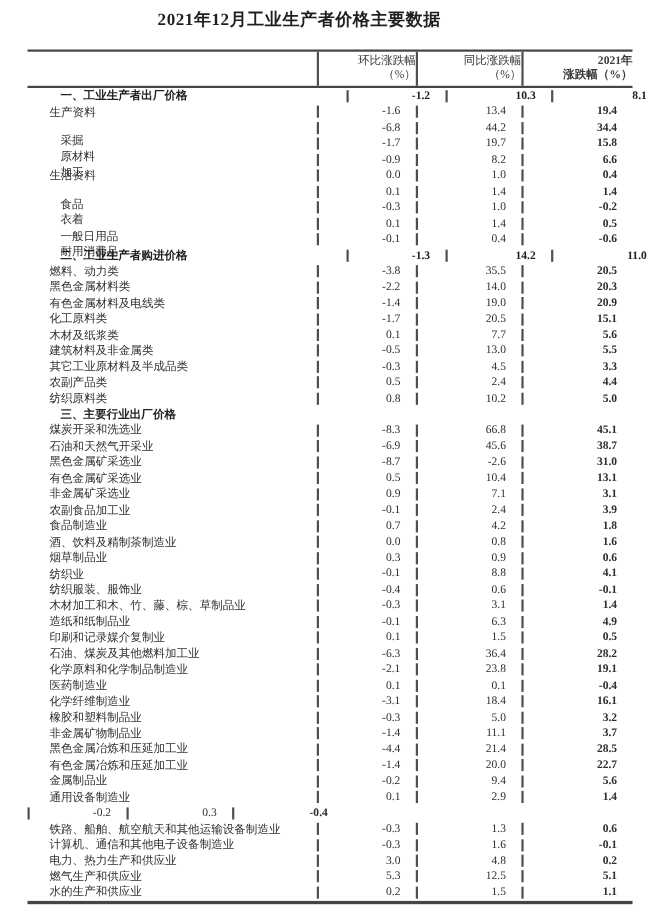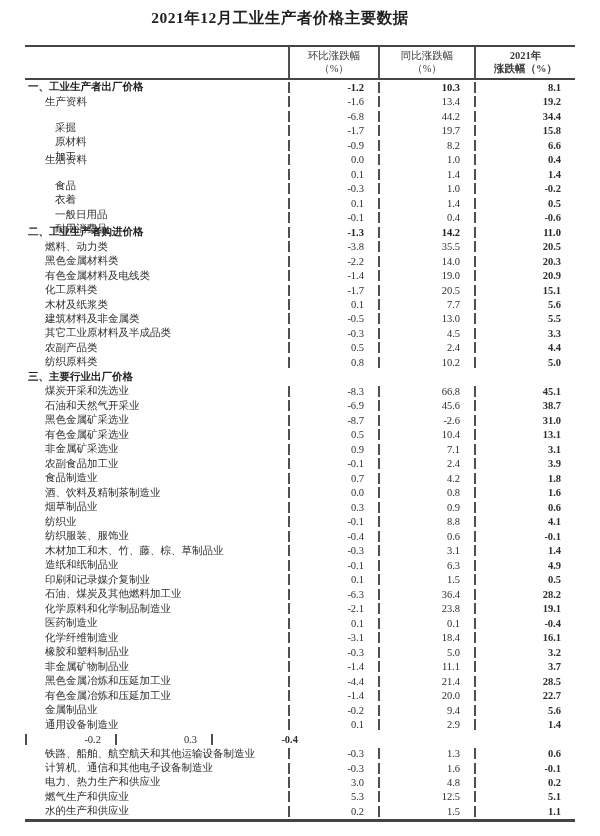"2021年12月工业生产者价格主要数据" .page { padding-left: 16px -> none }
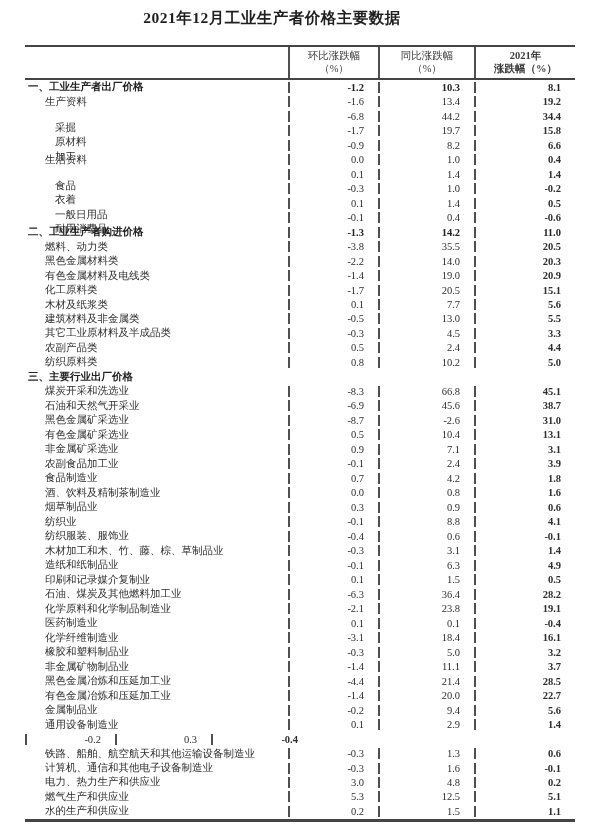"环比涨跌幅" .th { text-align: center -> right }
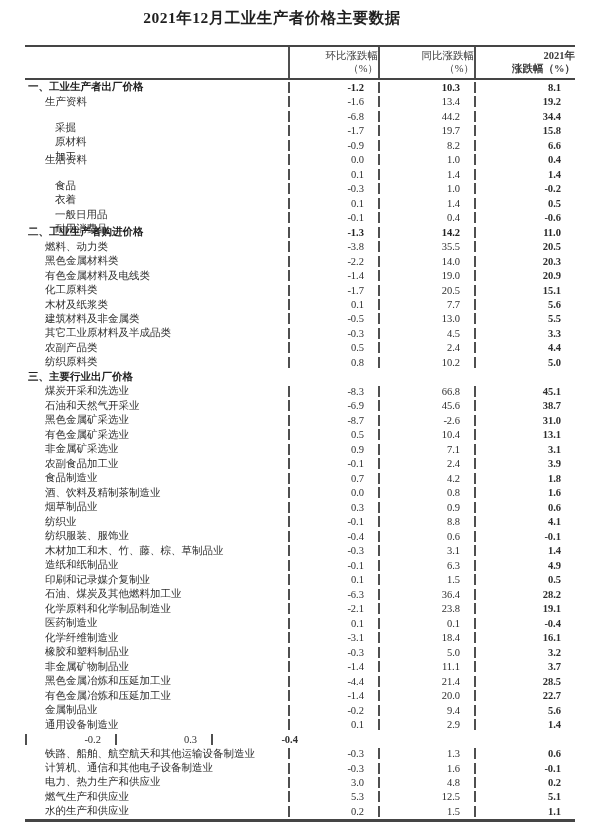"一、工业生产者出厂价格" .tr.i0 .td.label { margin-left: none -> 27px }
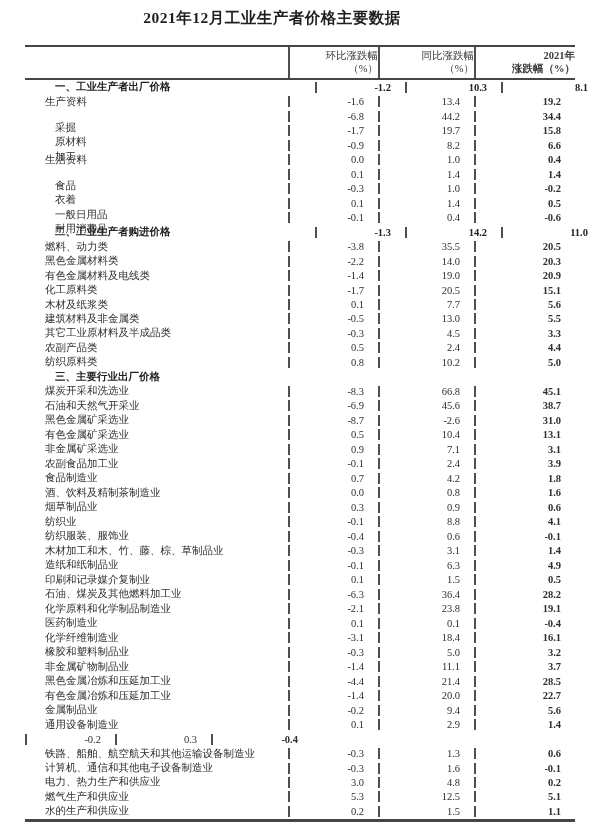"19.2" div.td { text: 19.2 -> 19.4 }
